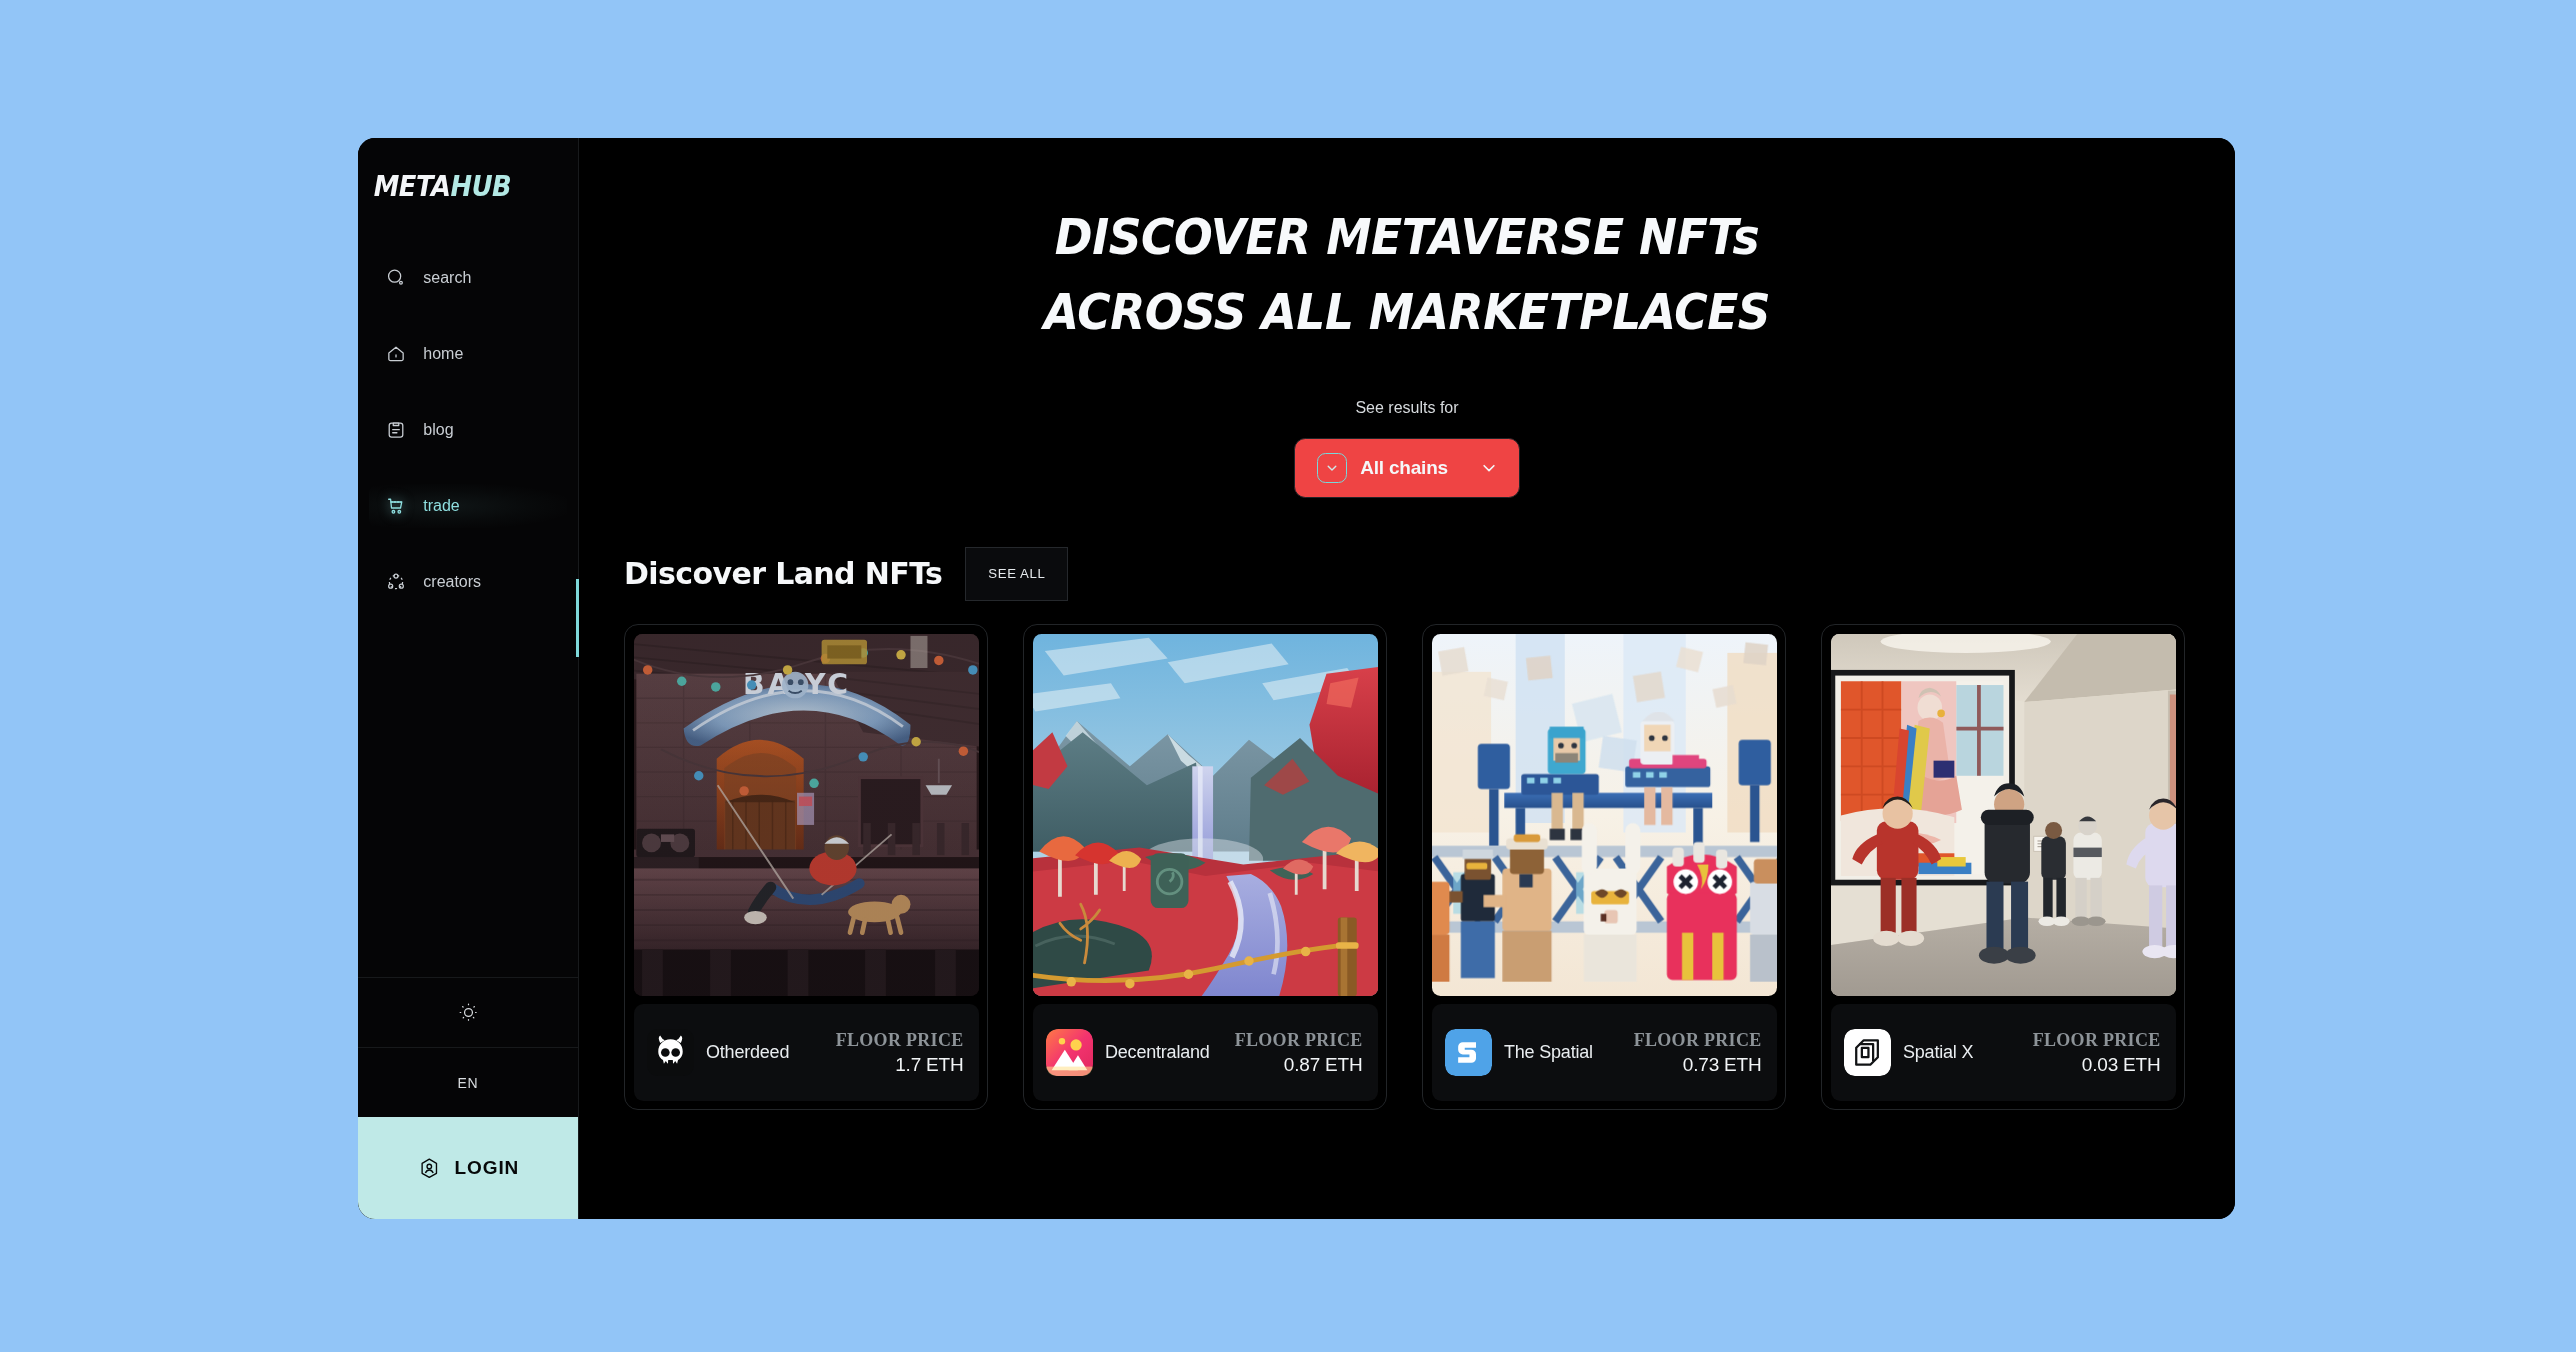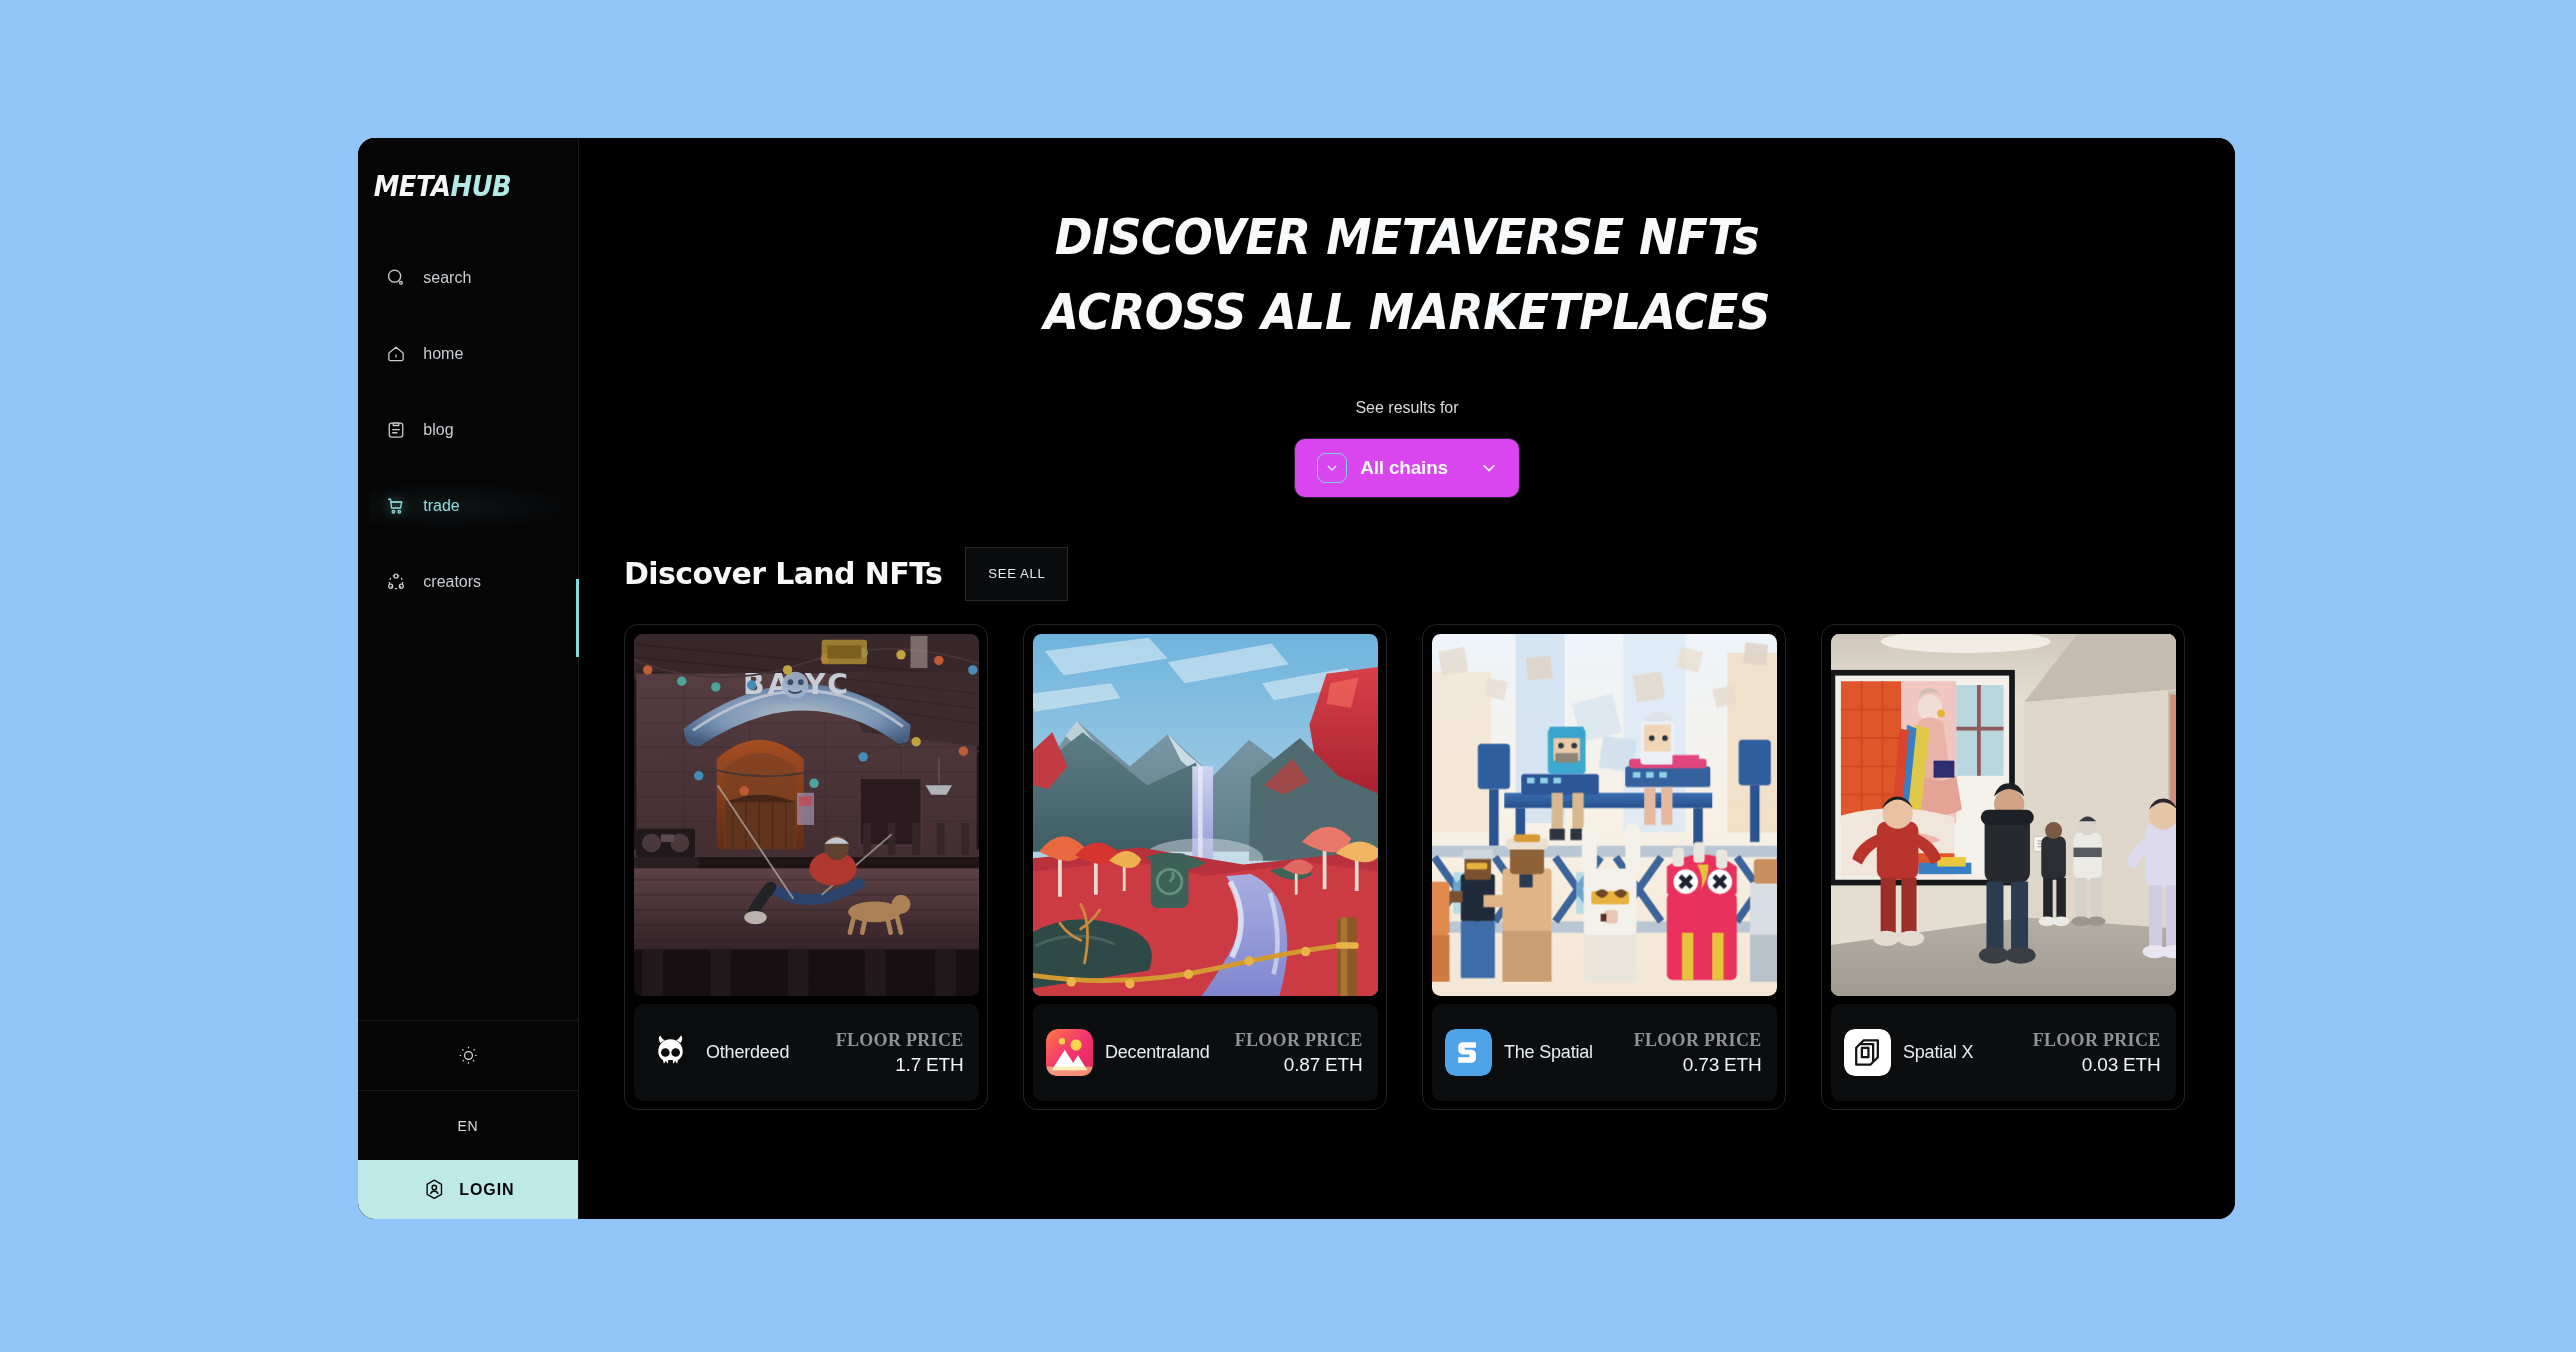"All chains" #chain-select { background: #d946ef -> #ef4444 }
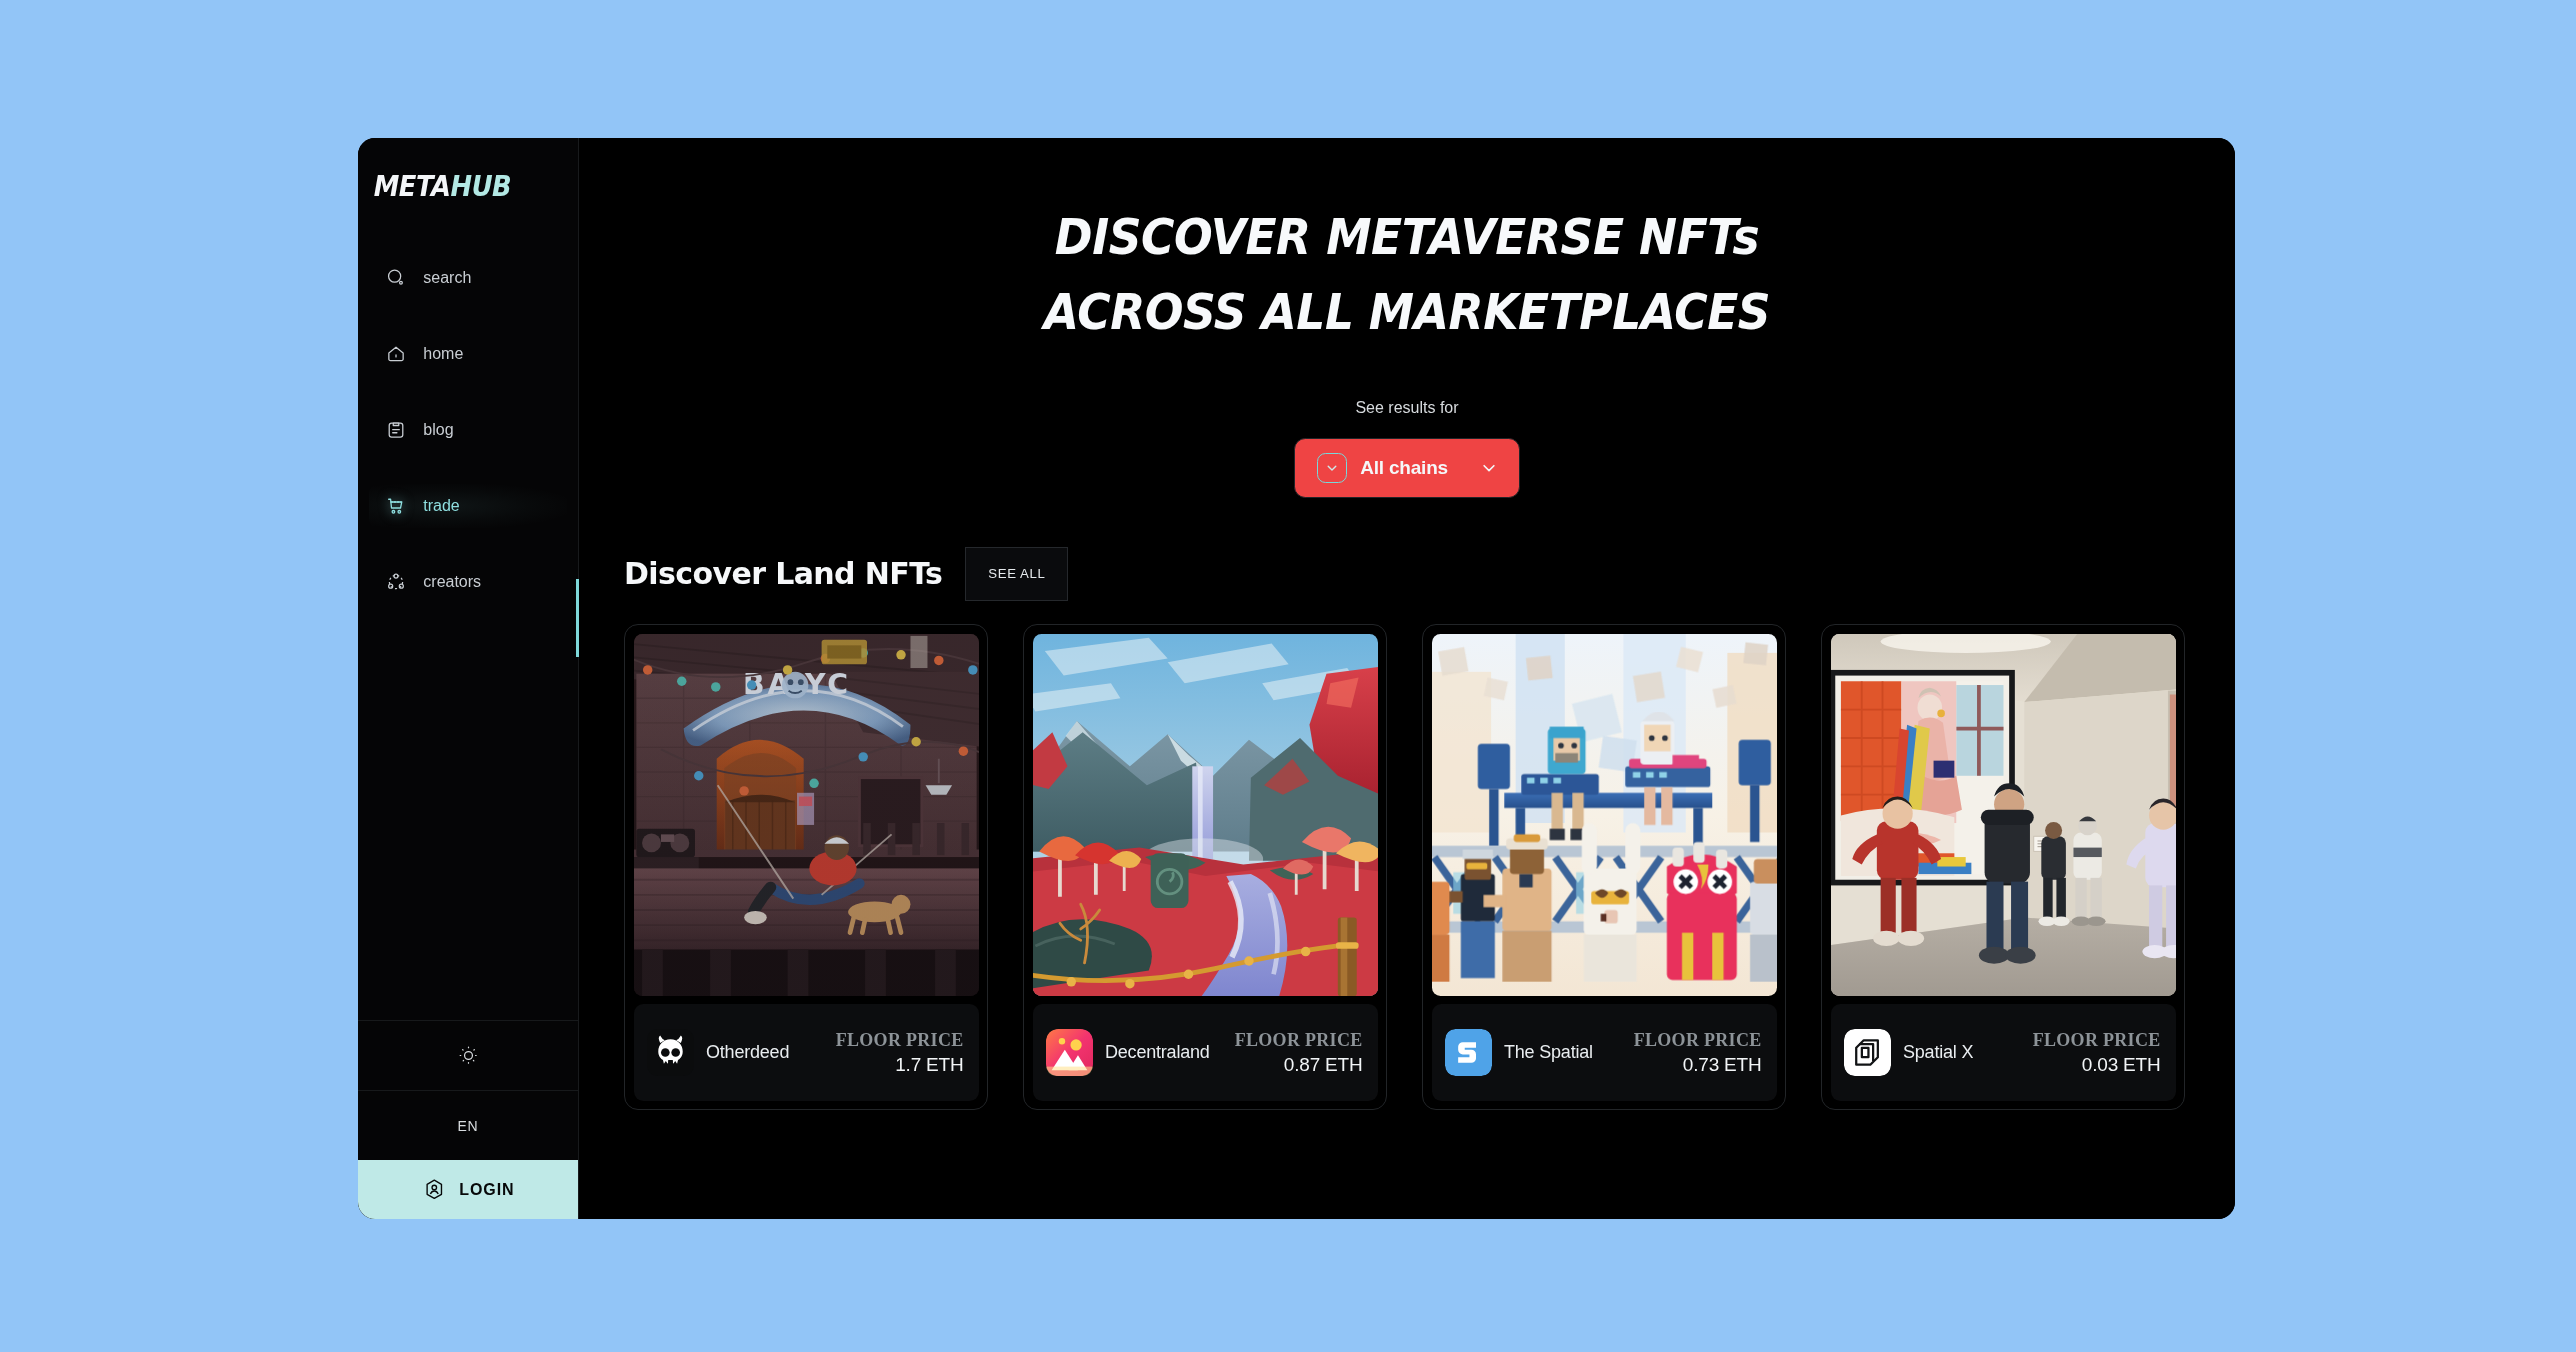"LOGIN" #login-row { font-size: 16px -> 19px; height: 59px -> 102px }
